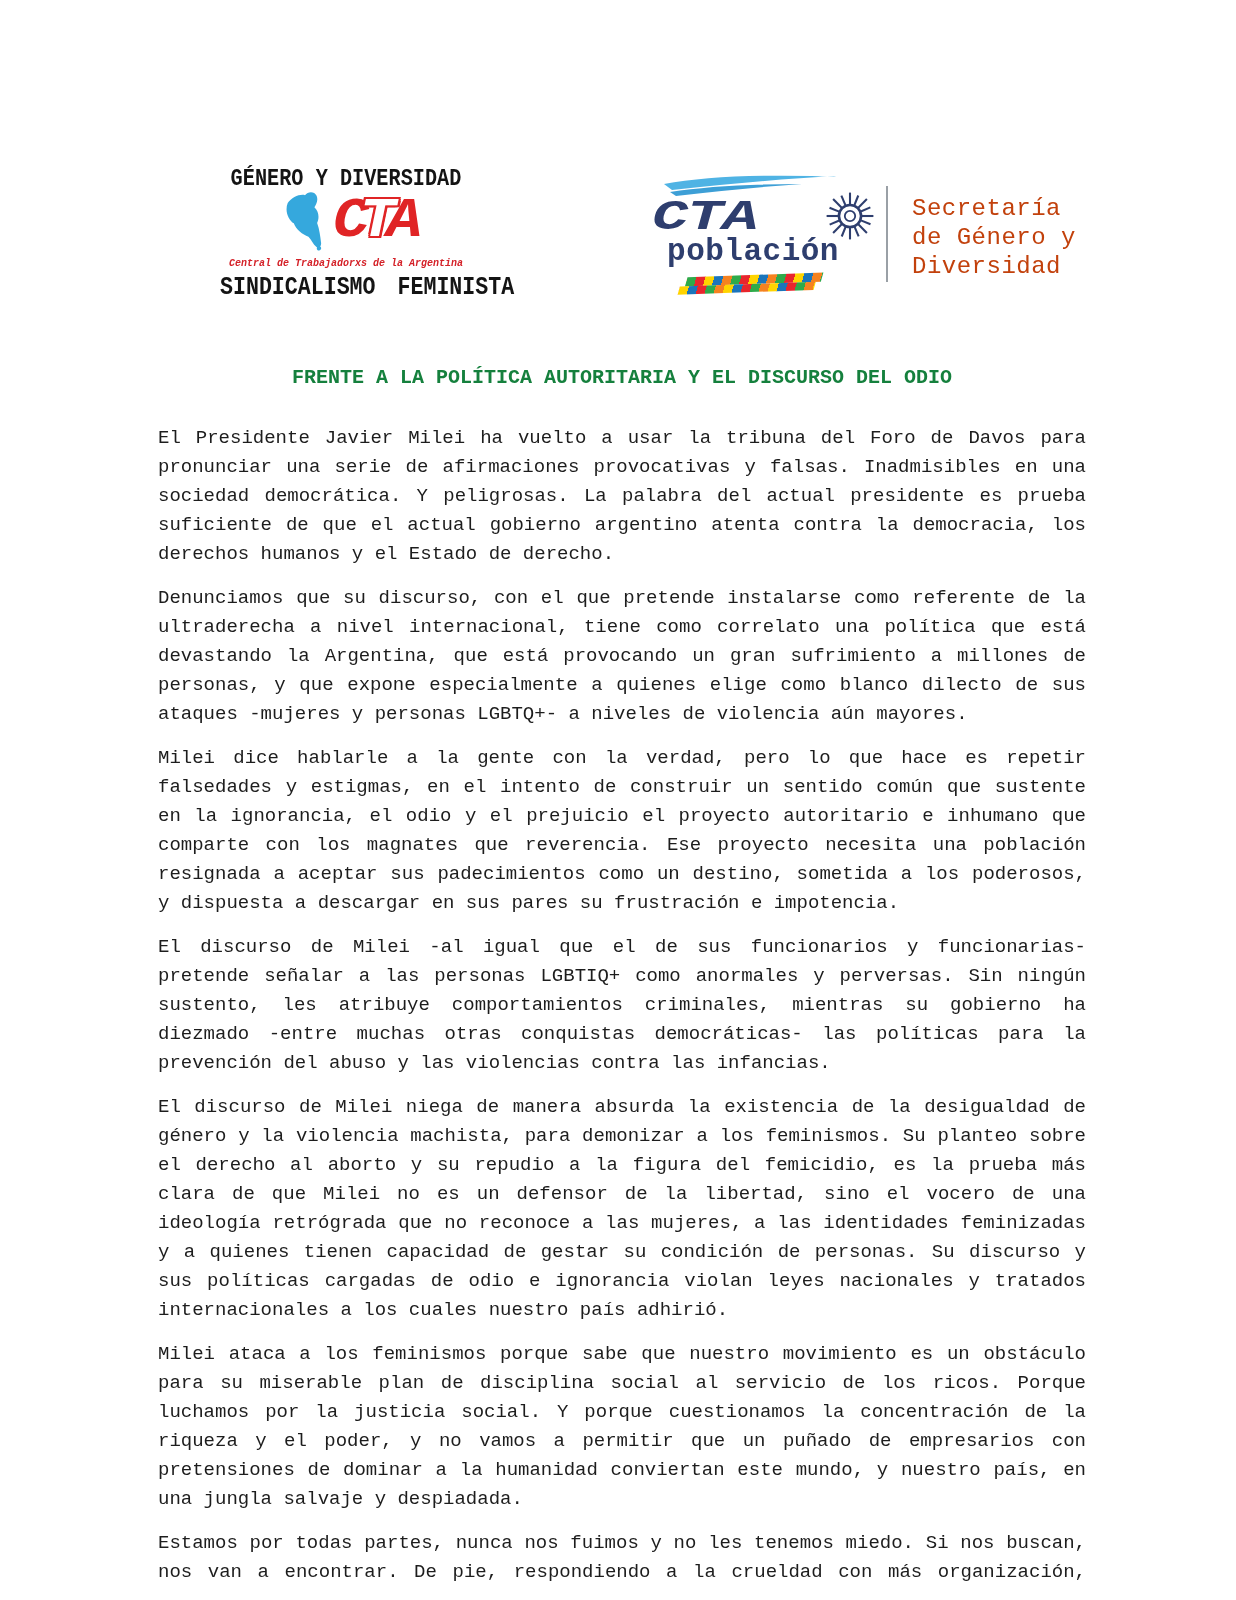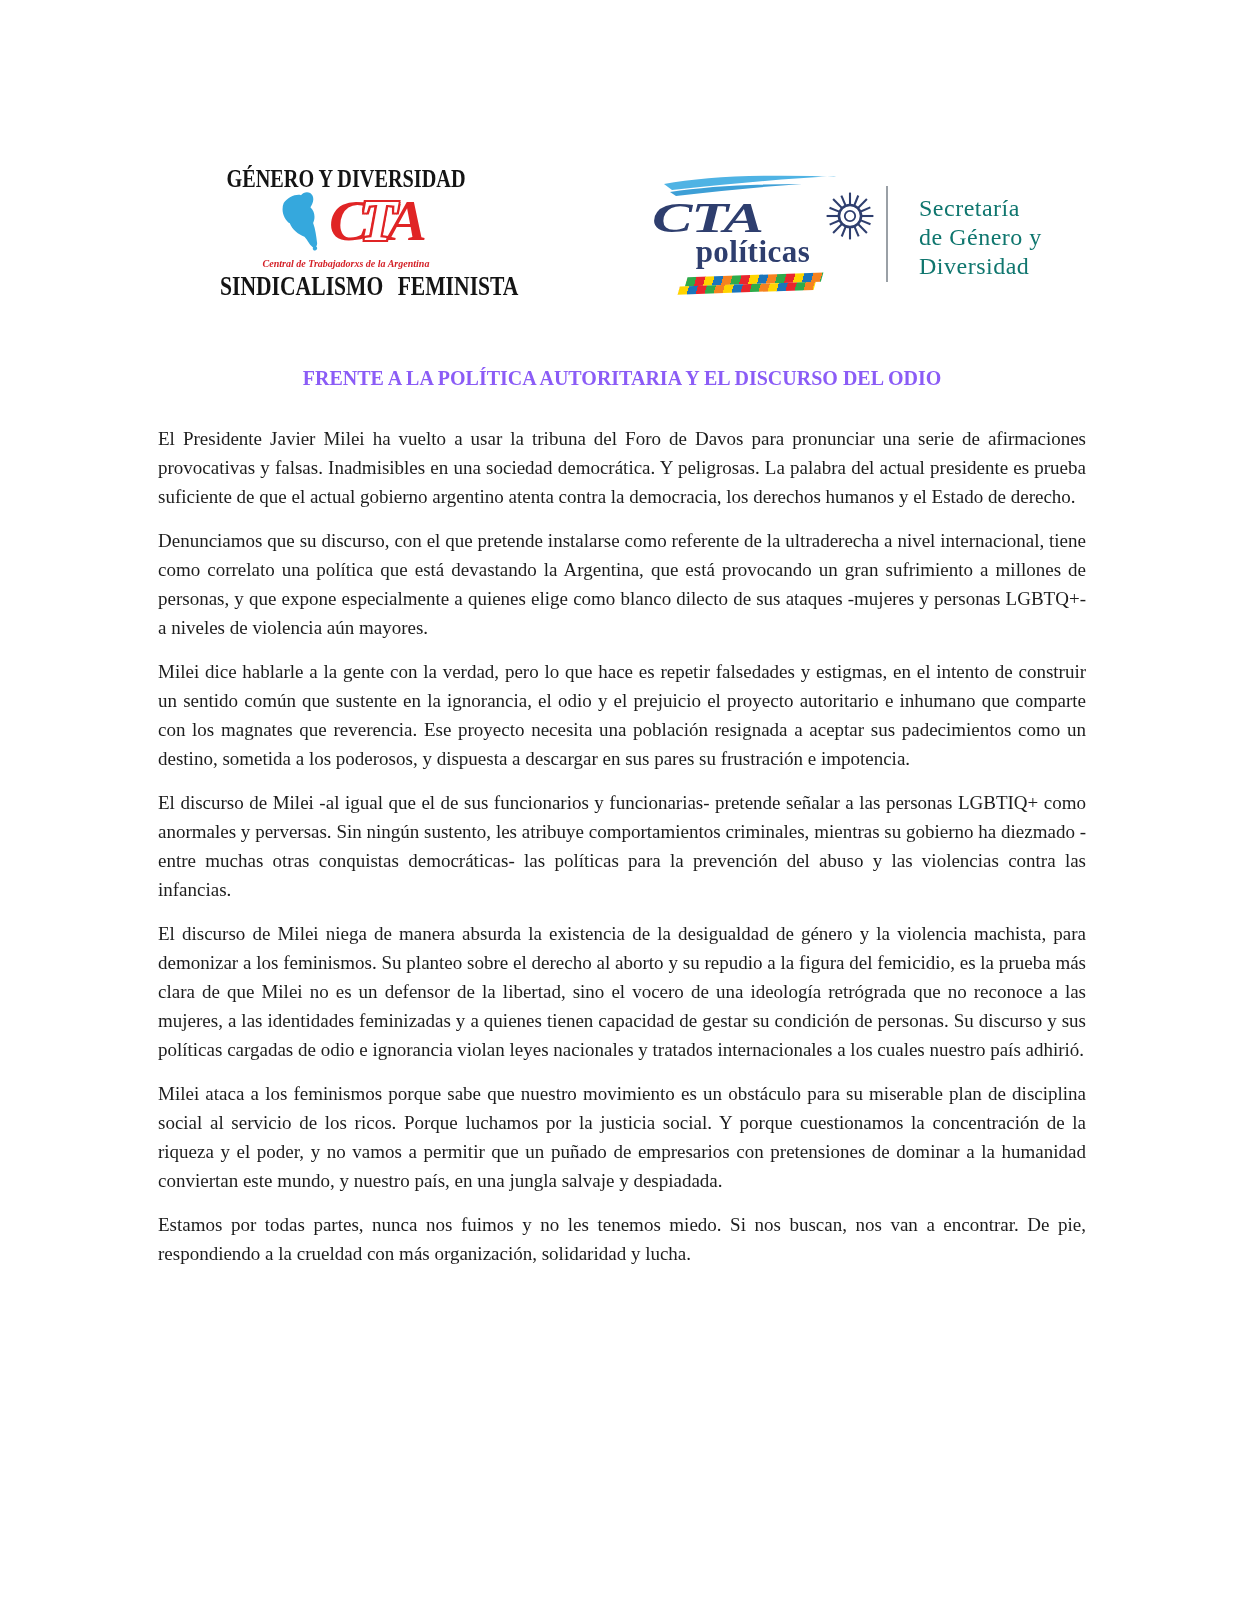"GÉNERO Y DIVERSIDAD" .page { font-family: Liberation Serif, serif -> Liberation Mono, monospace }
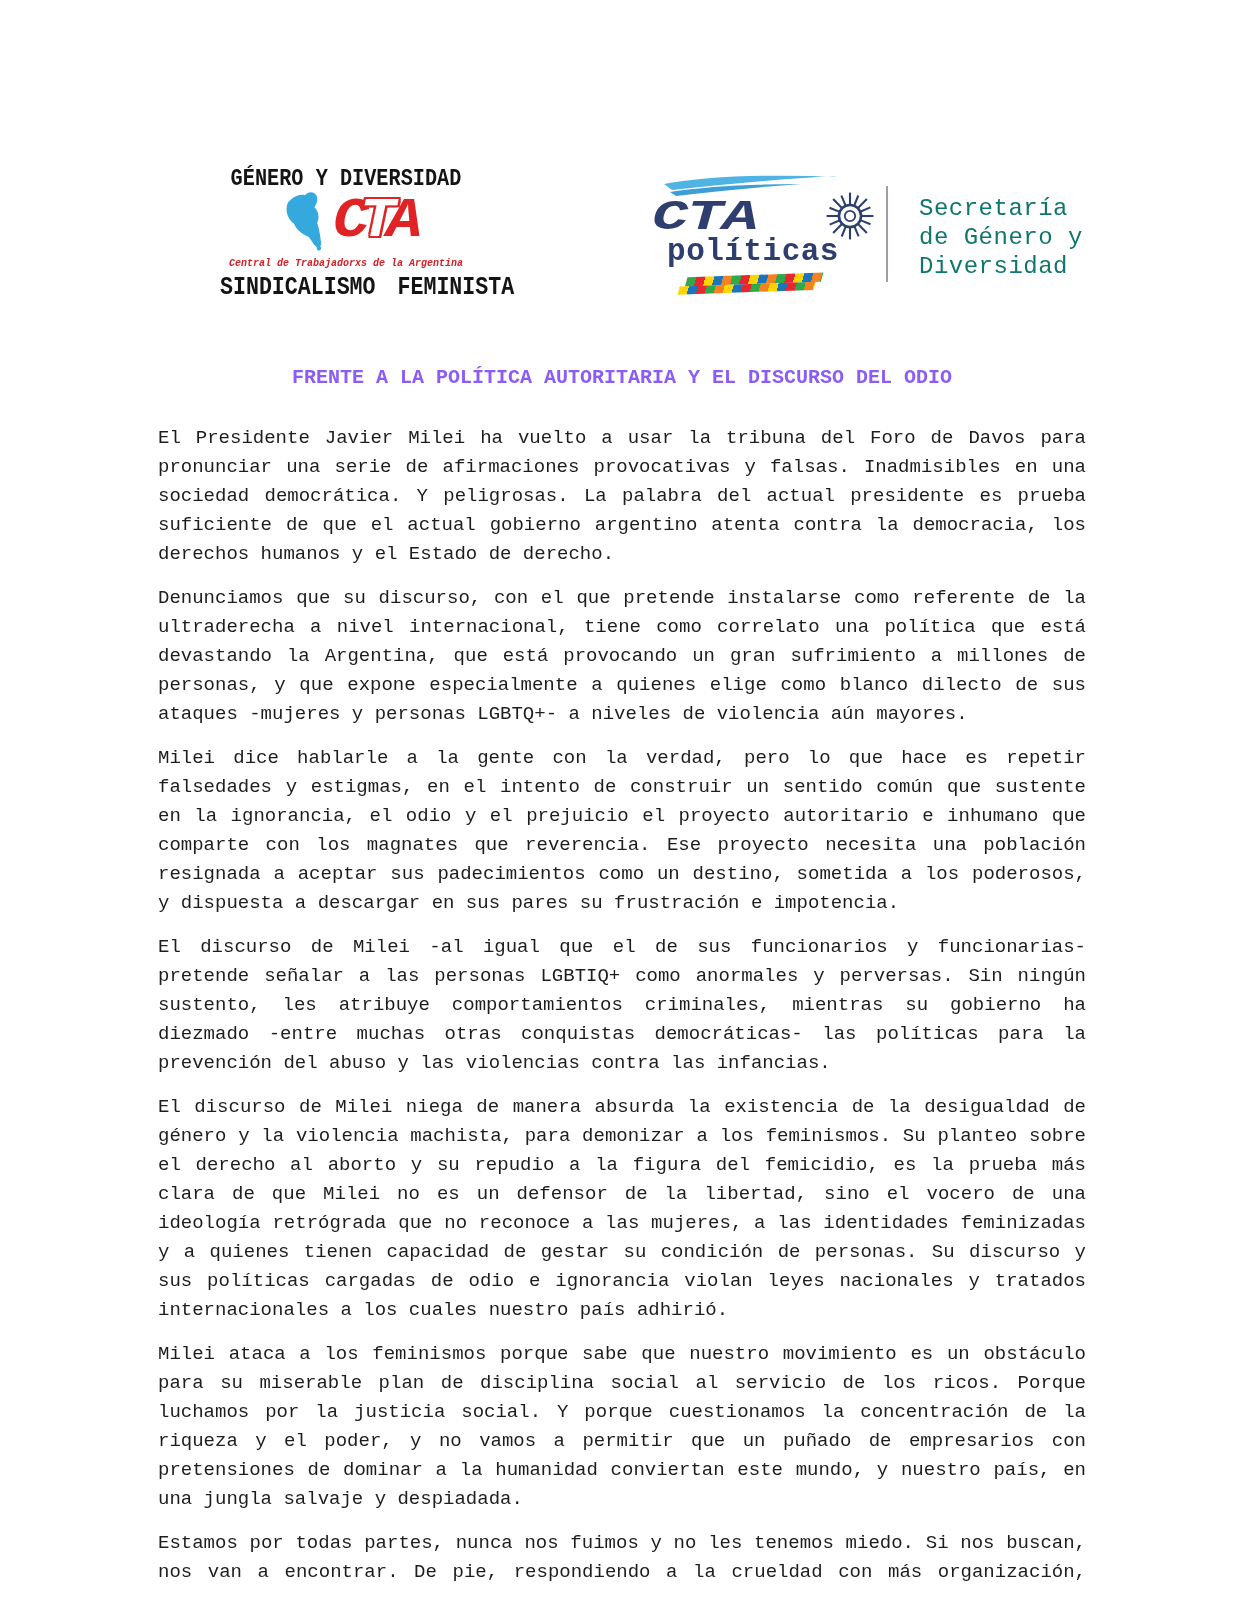"Secretaría" .secretaria { color: #0f766e -> #c2410c; margin-left: 7px -> none }
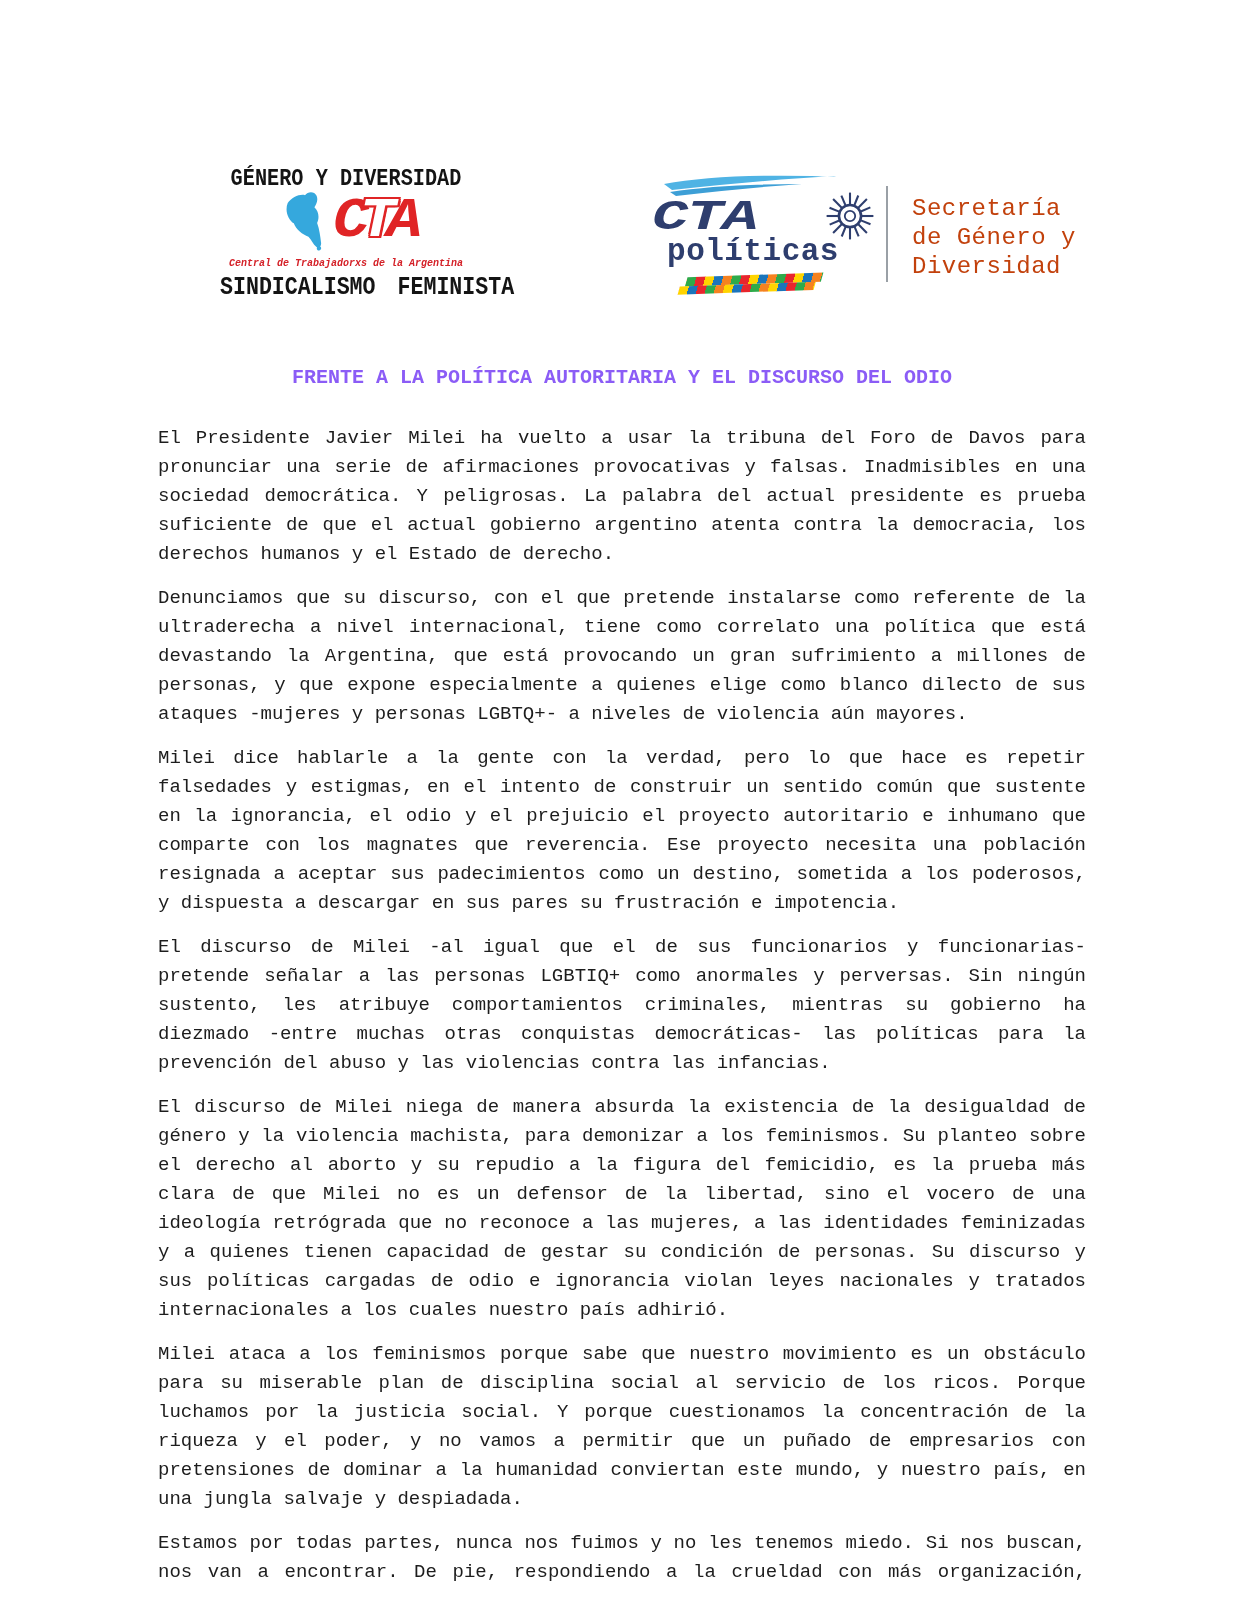"políticas" div.rl-autonoma { text: políticas -> población }
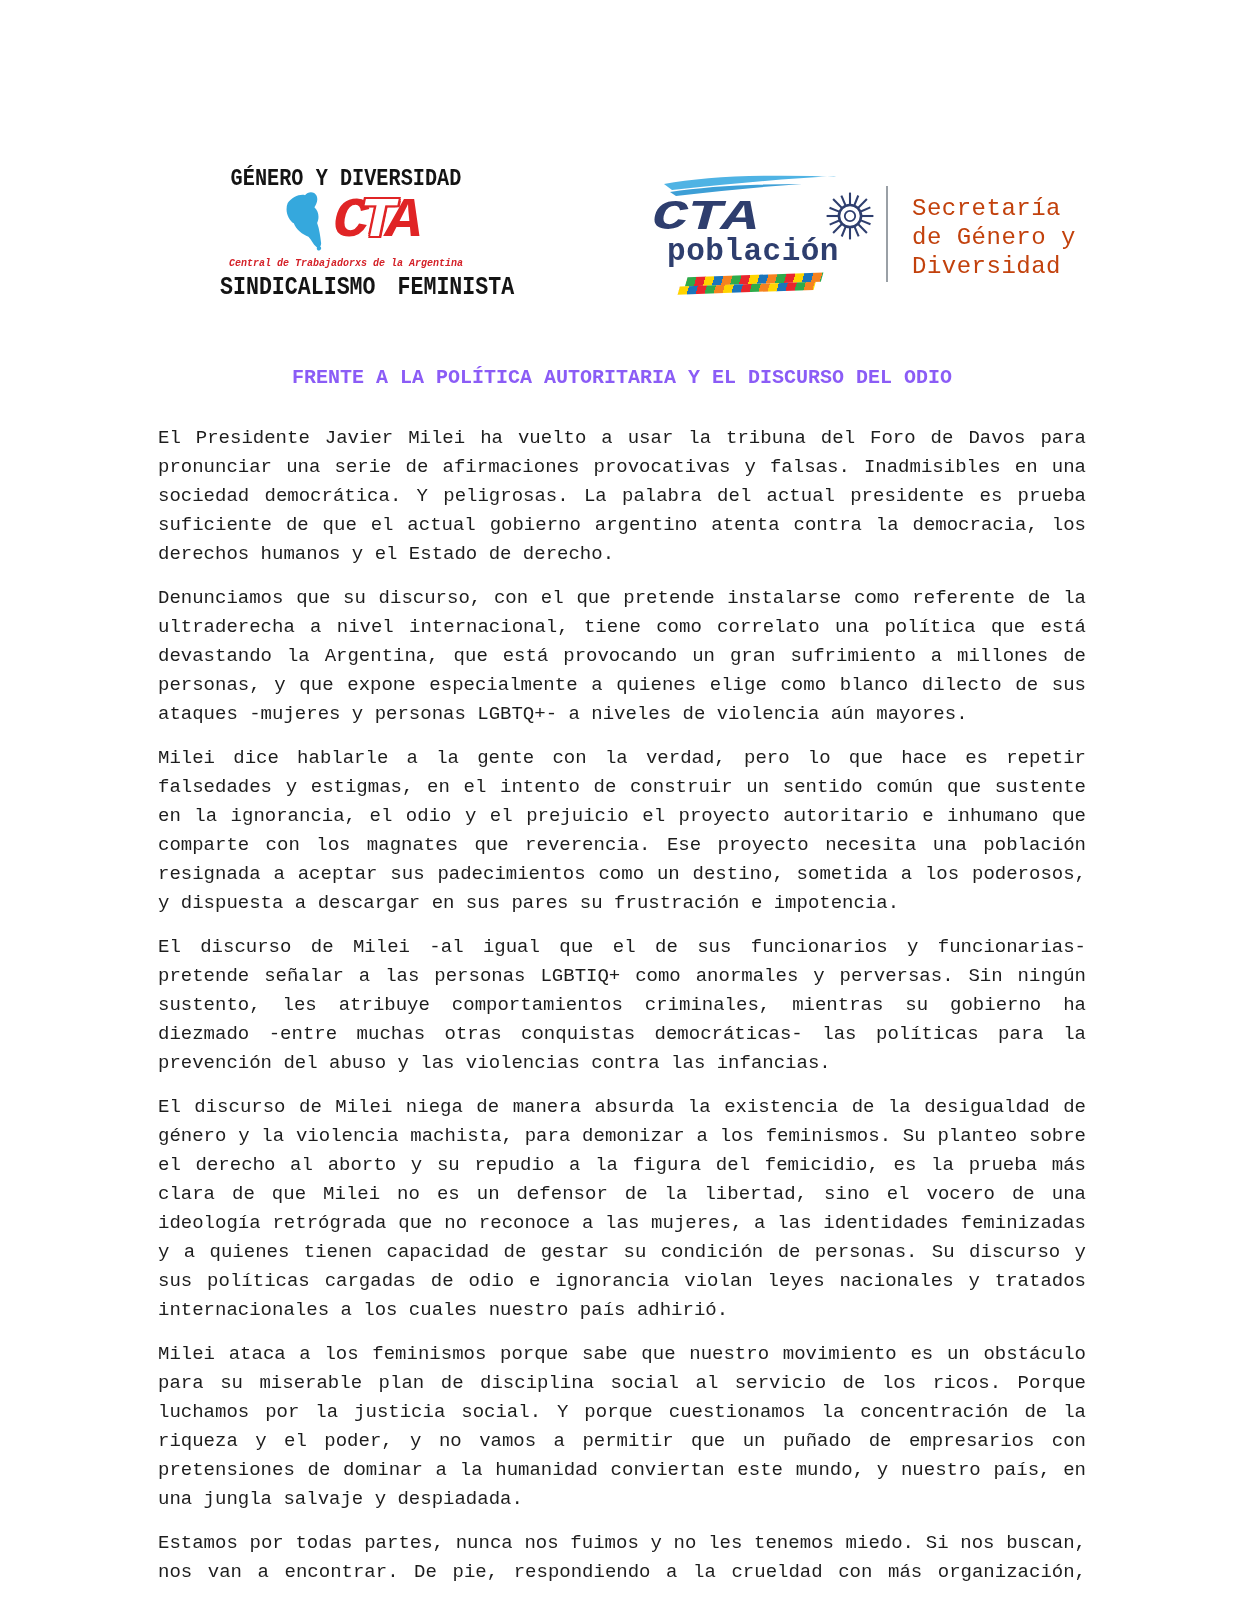"FRENTE A LA POLÍTICA AUTORITARIA" .doc h1 { color: #8b5cf6 -> #15803d }
